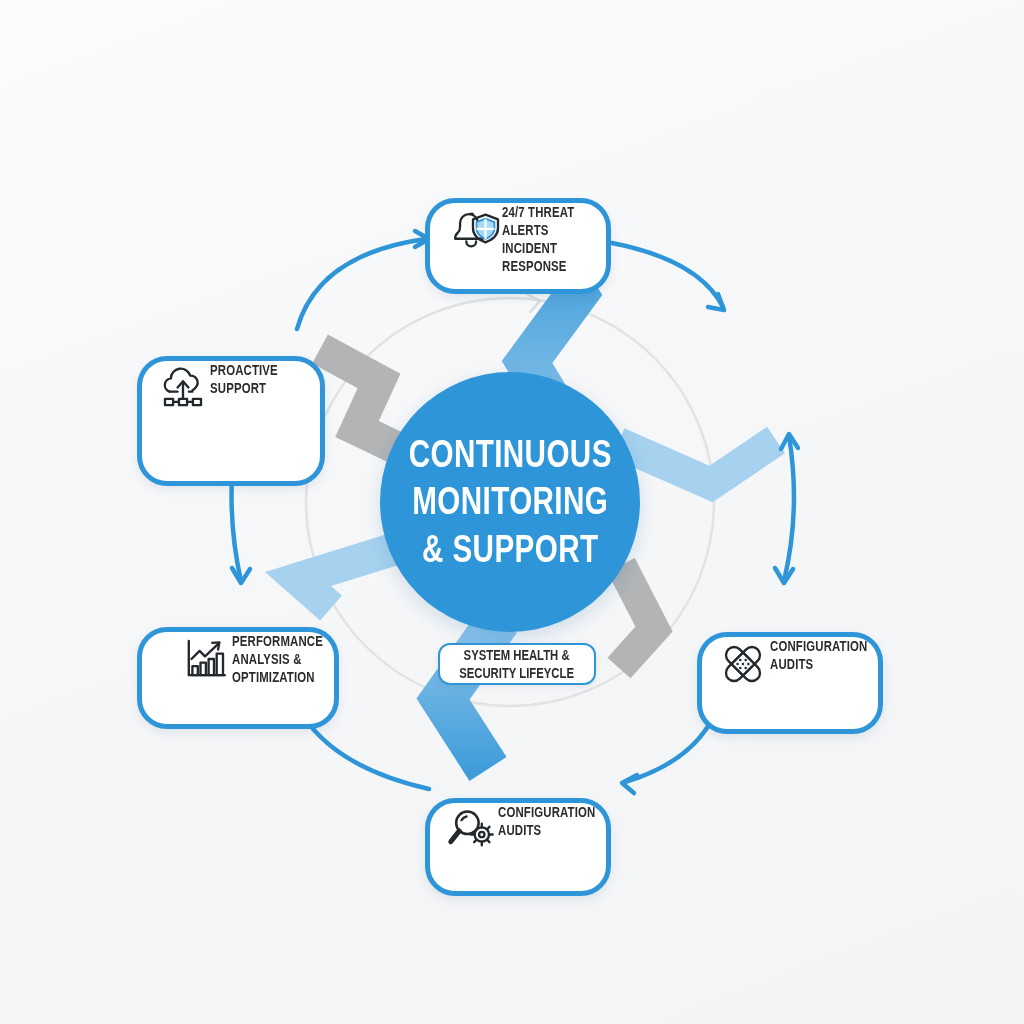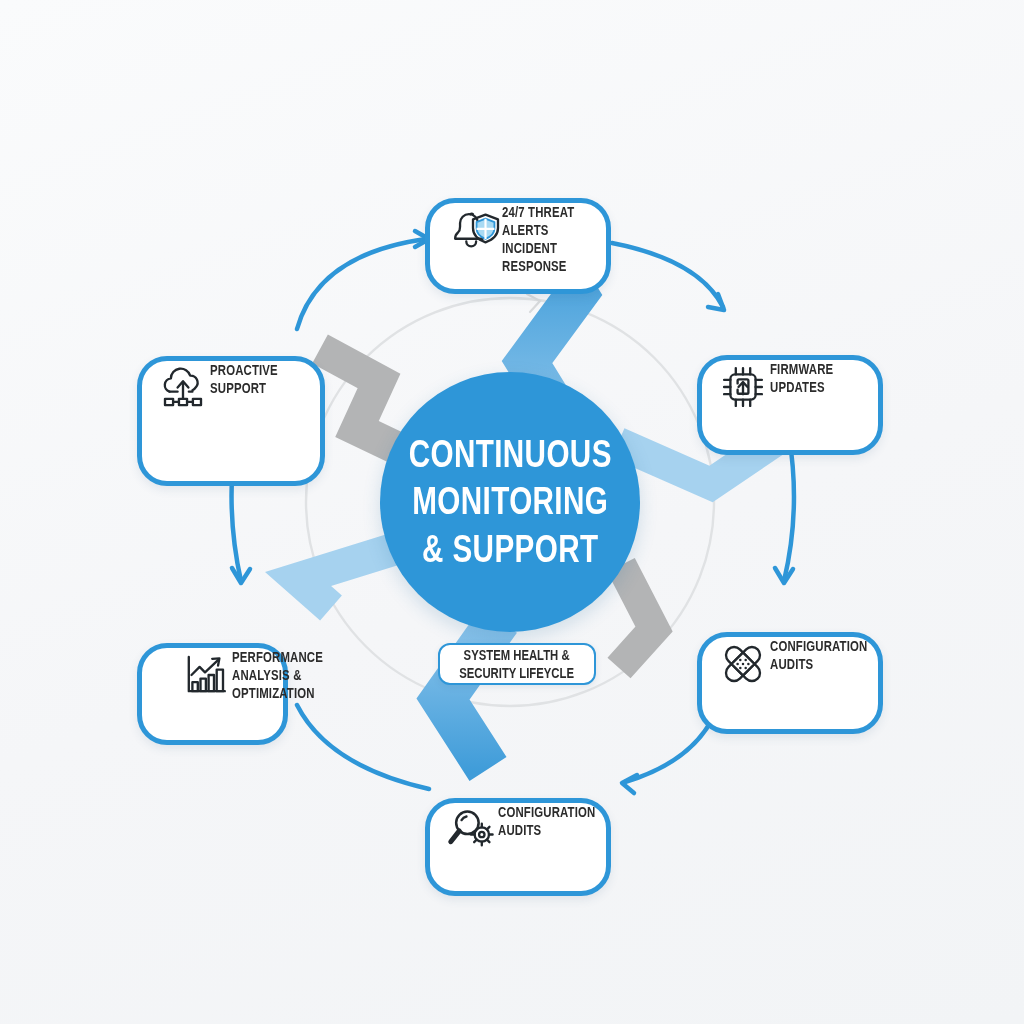"FIRMWARE" div.node { html: <div> <svg> <g> <path></path> <path></path> </g> <rect></rect> <path></path> <path></path> </svg> <span>FIRMWARE UPDATES</span> </div> -> none }
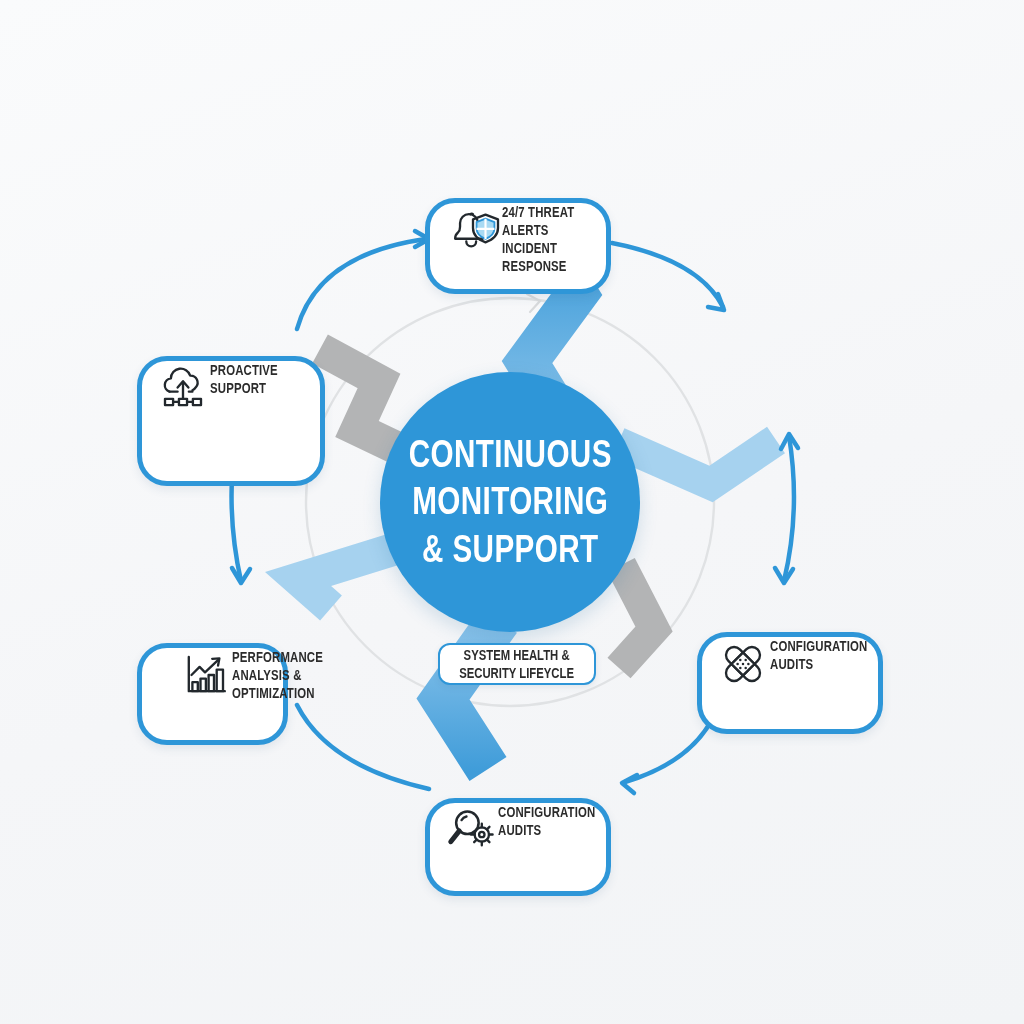"PERFORMANCE" div.node { top: 612px -> 596px; width: 151px -> 202px }
